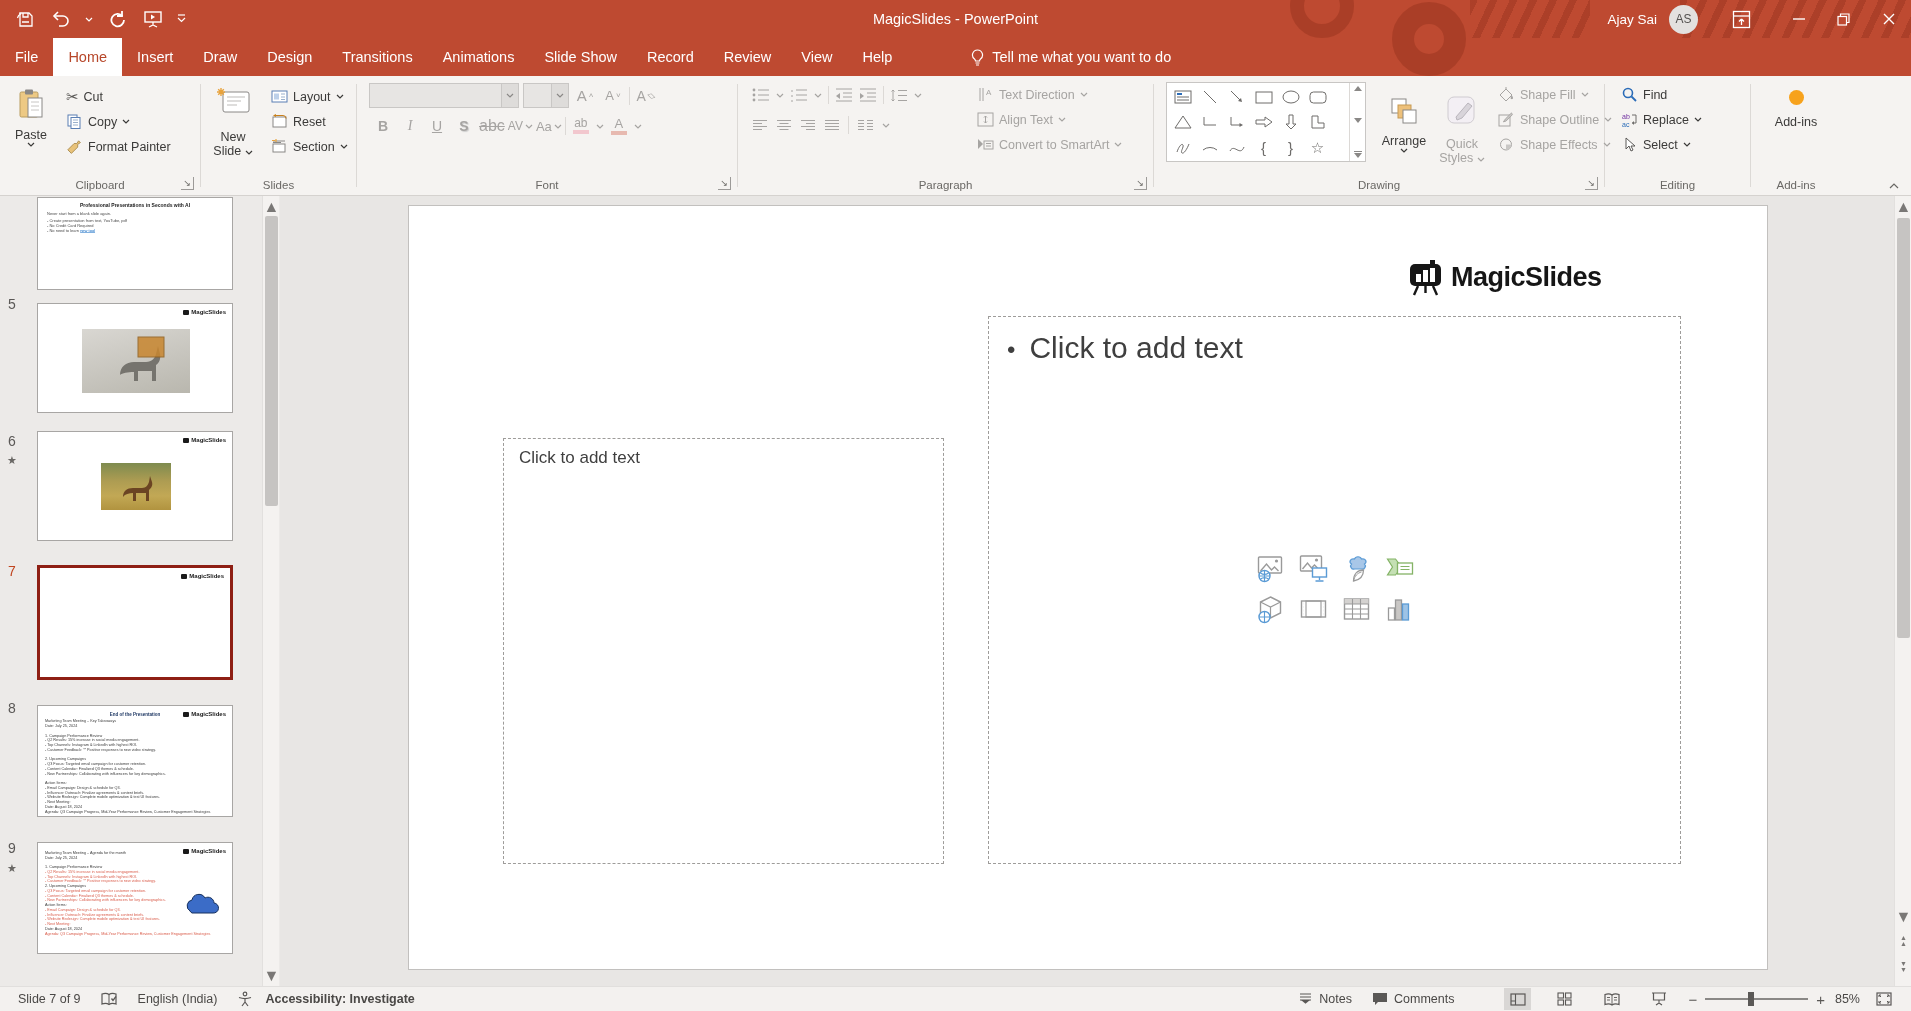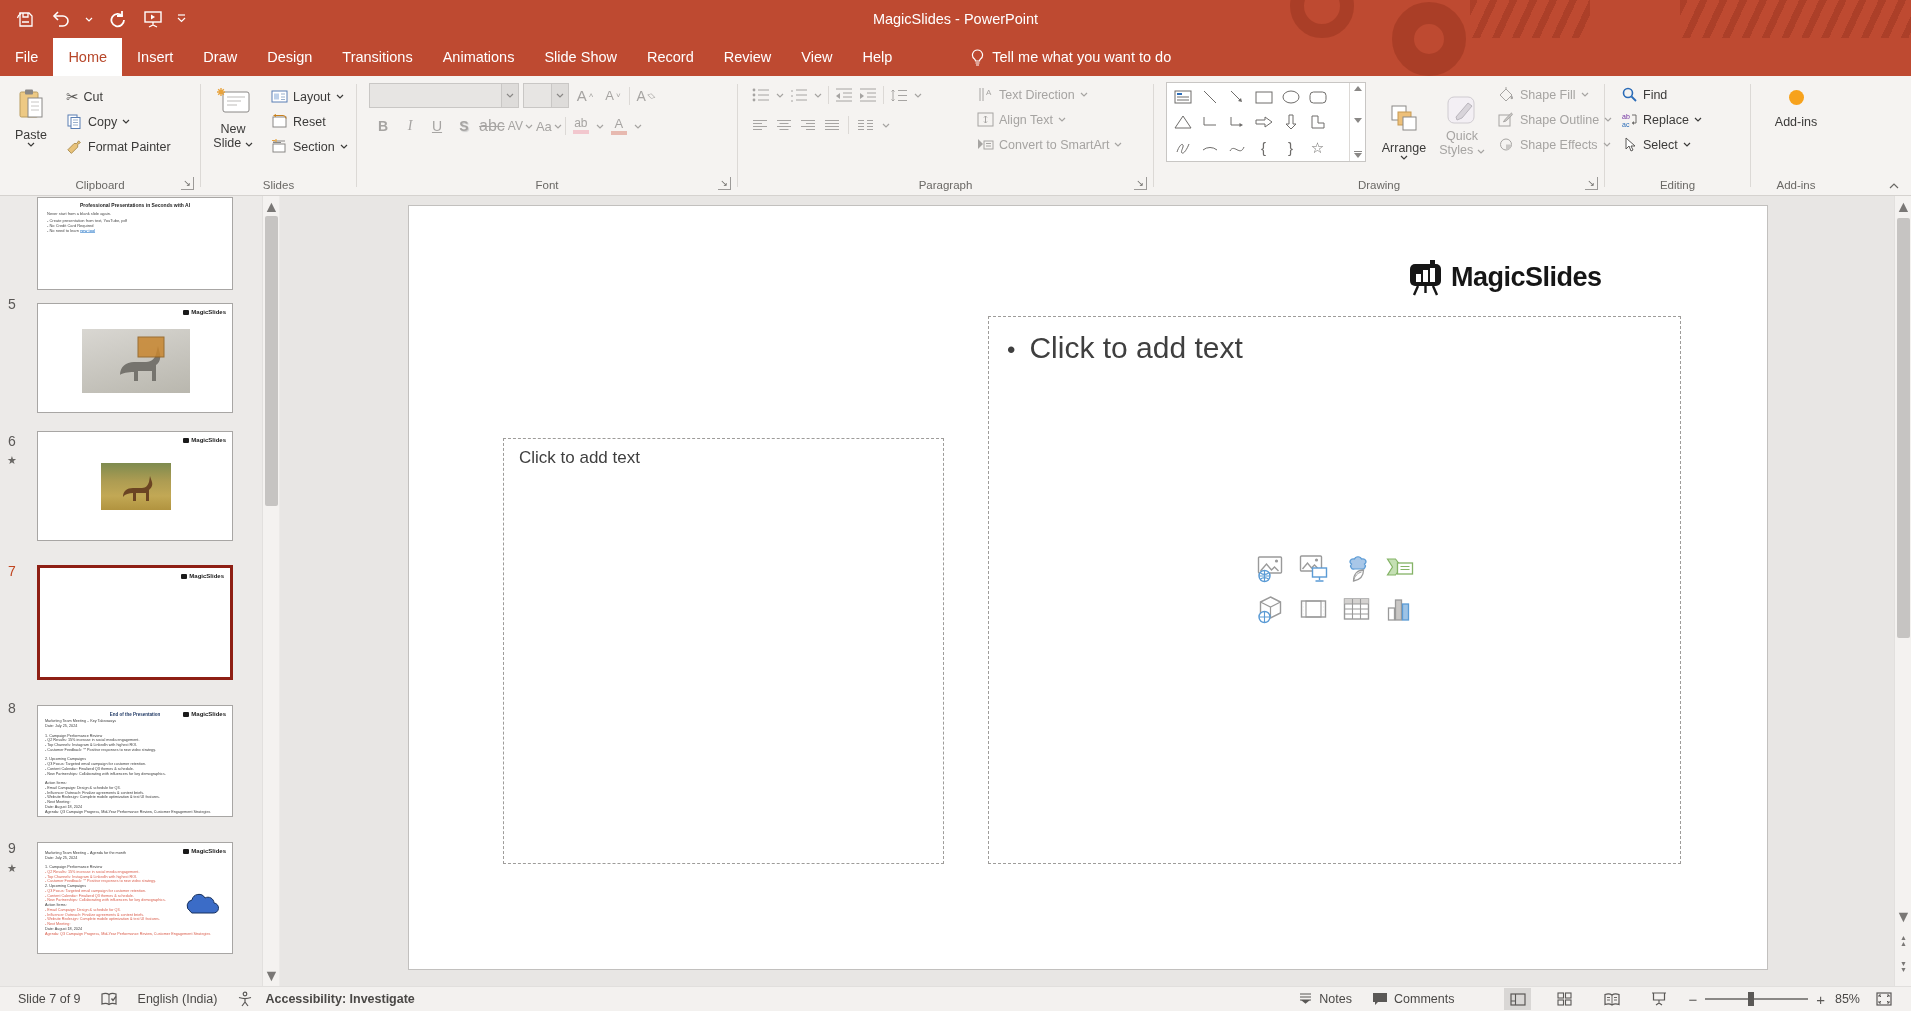"Ajay Sai" div { html: none -> <div> <span>Ajay Sai</span> <span>AS</span> <span> <svg> <rect></rect> <path></path> <path></path> </svg> </span> <span> <svg> <path></path> </svg> </span> <span> <svg> <rect></rect> <path></path> </svg> </span> <span> <svg> <path></path> </svg> </span> </div> }
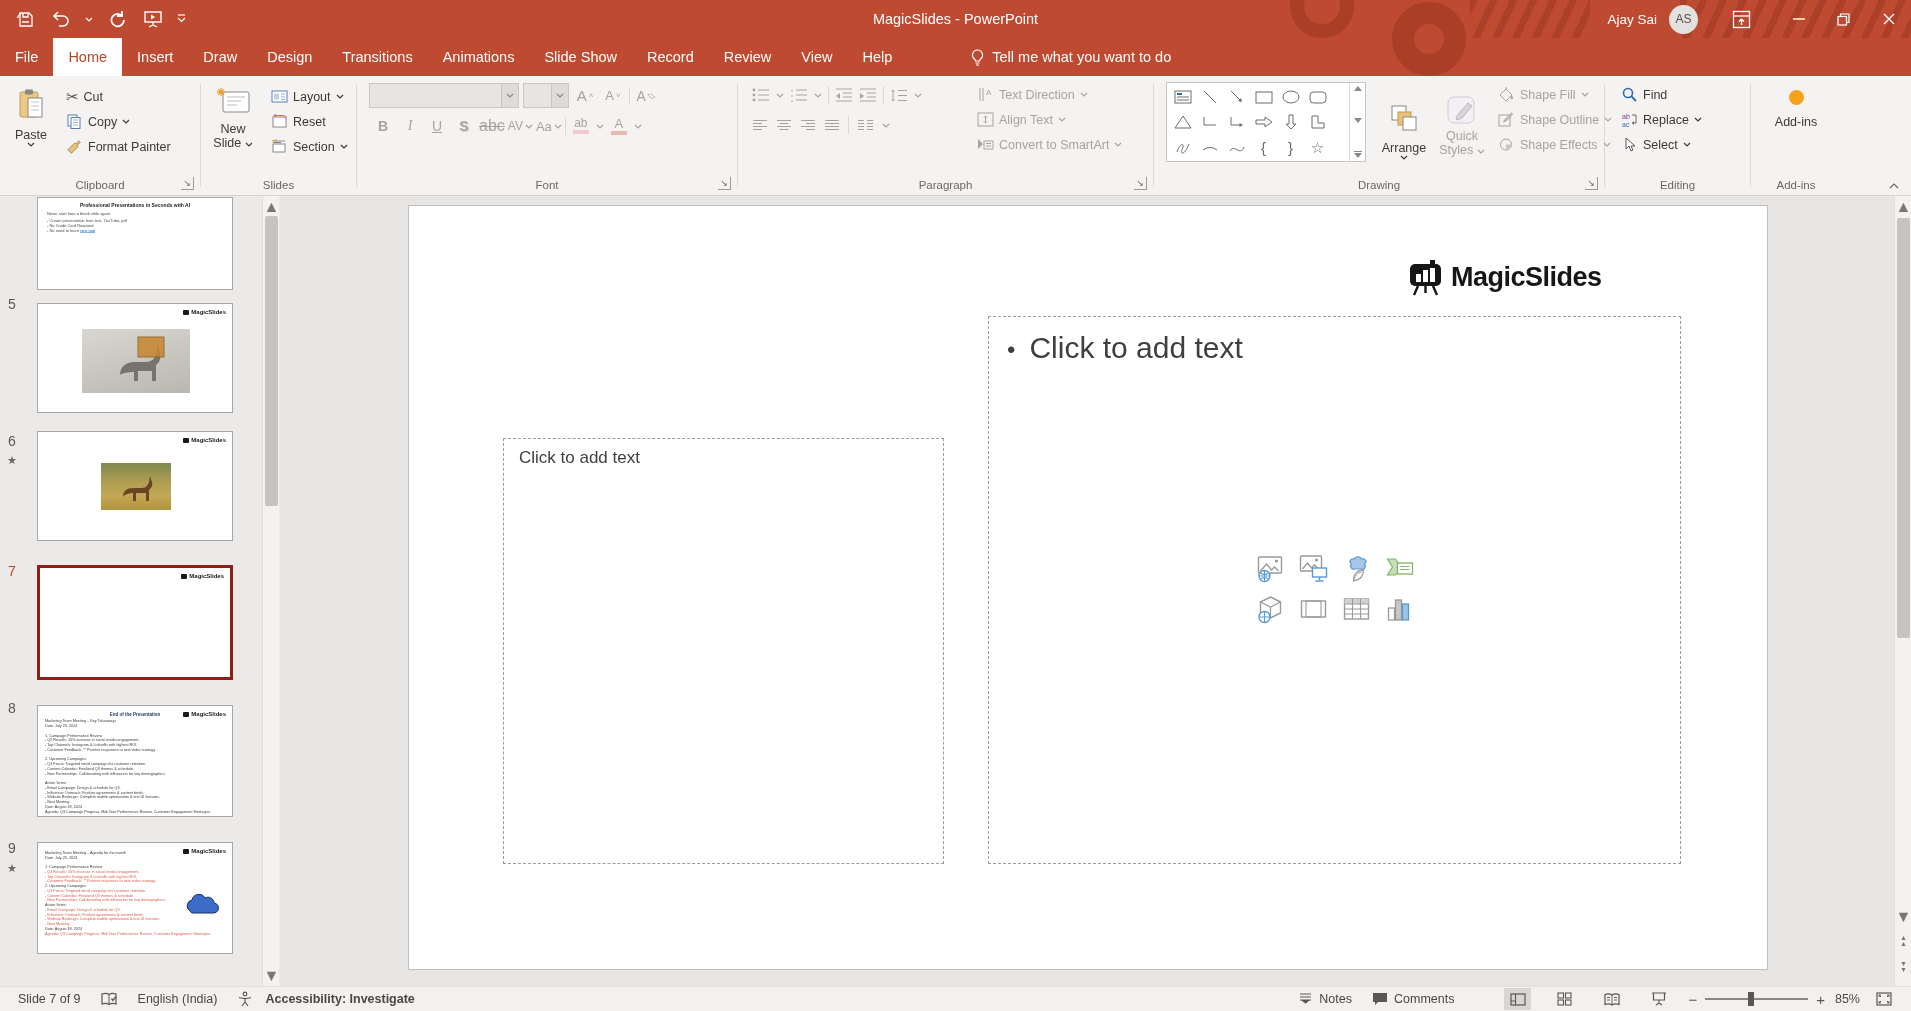"New Slide" .lg-label-wrap { margin-top: 4px -> 12px }
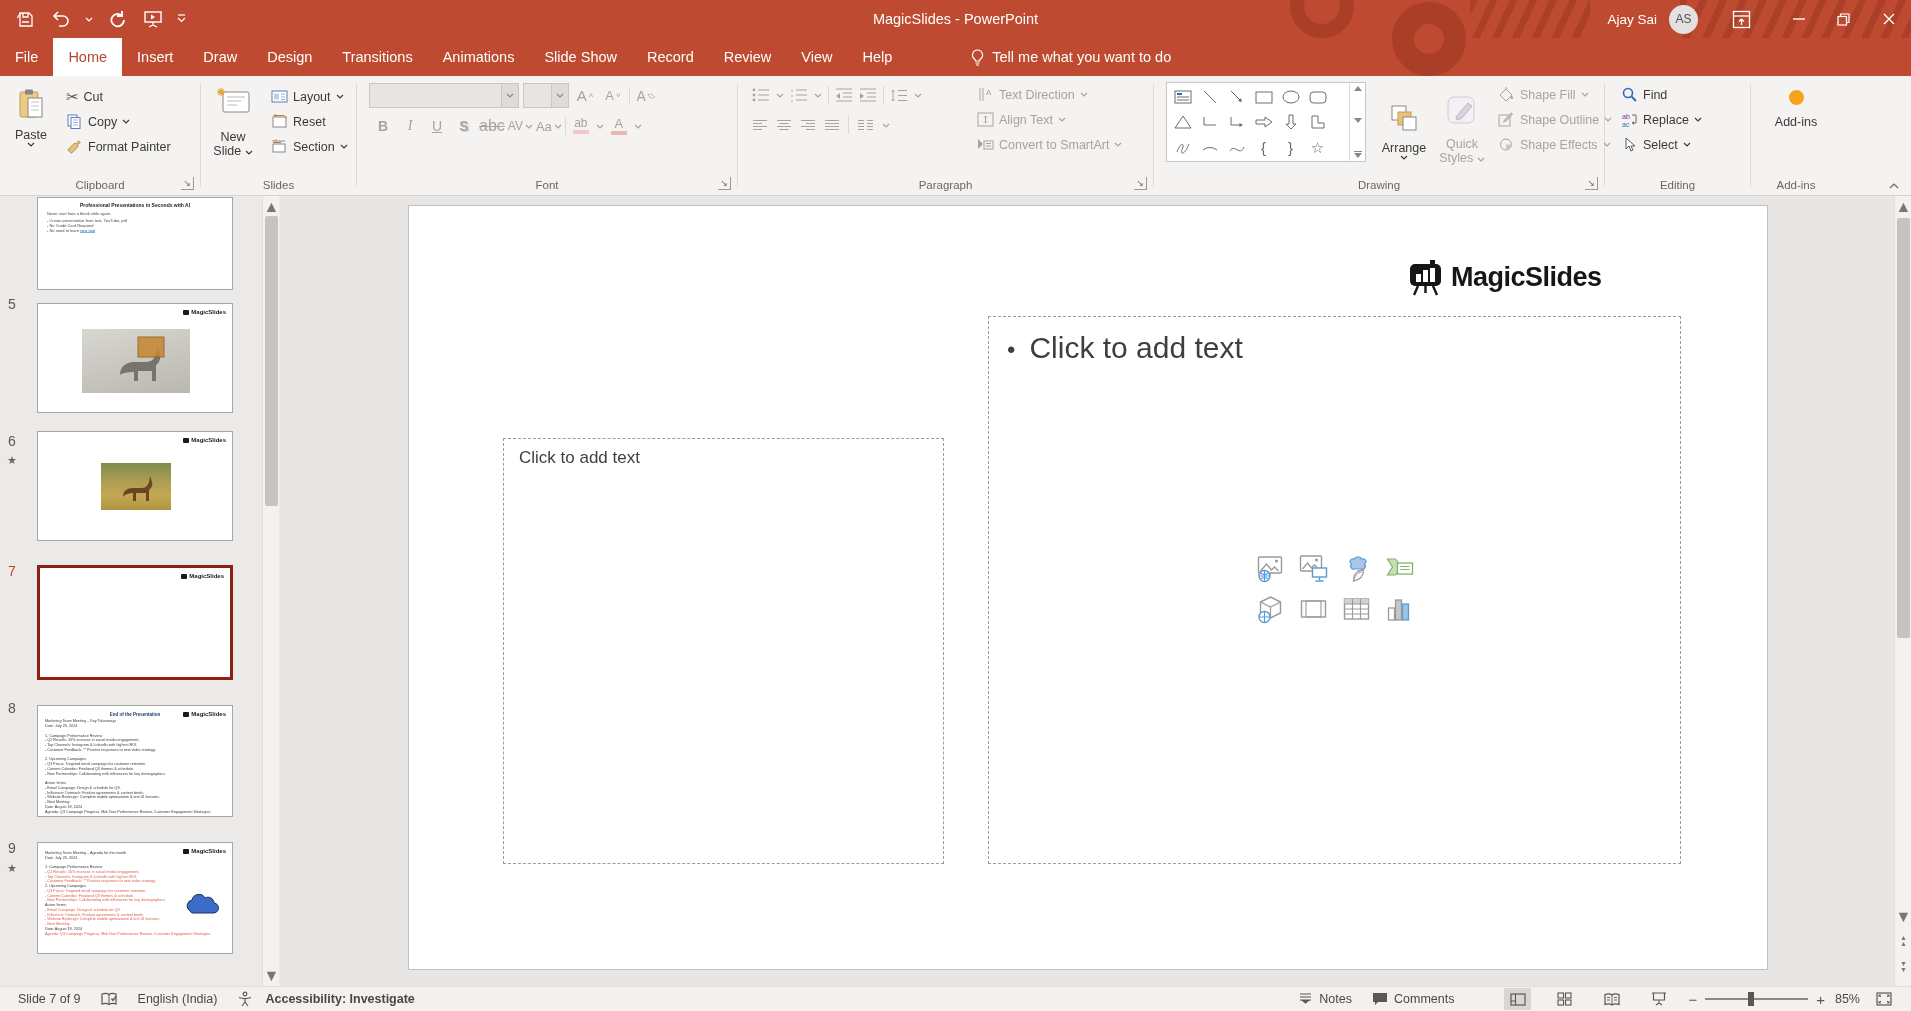"Arrange" div.abs { top: 19px -> 12px }
